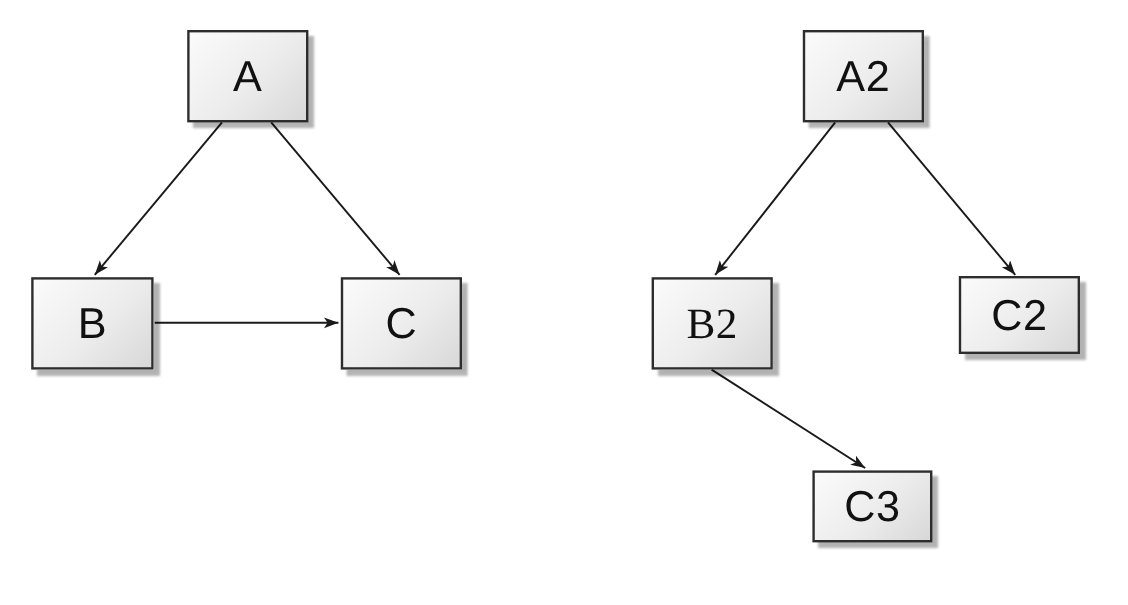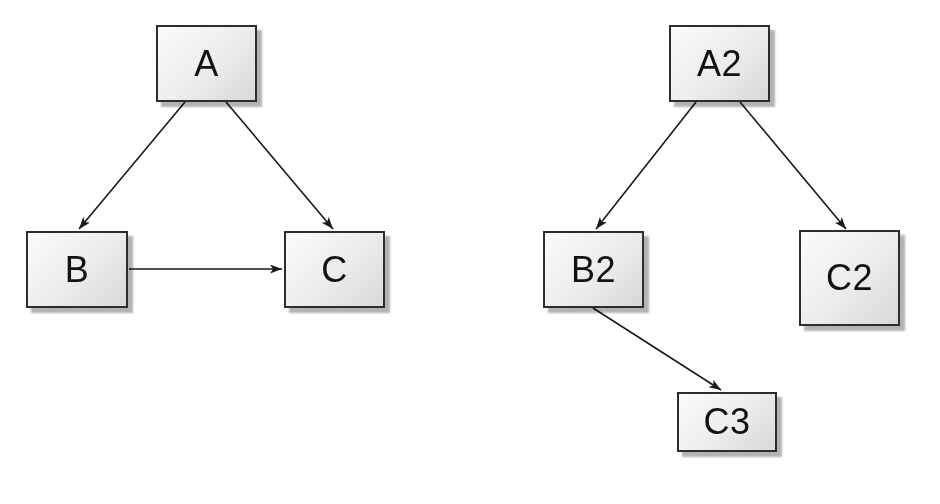"B2" div.node { font-family: none -> Liberation Serif, serif }
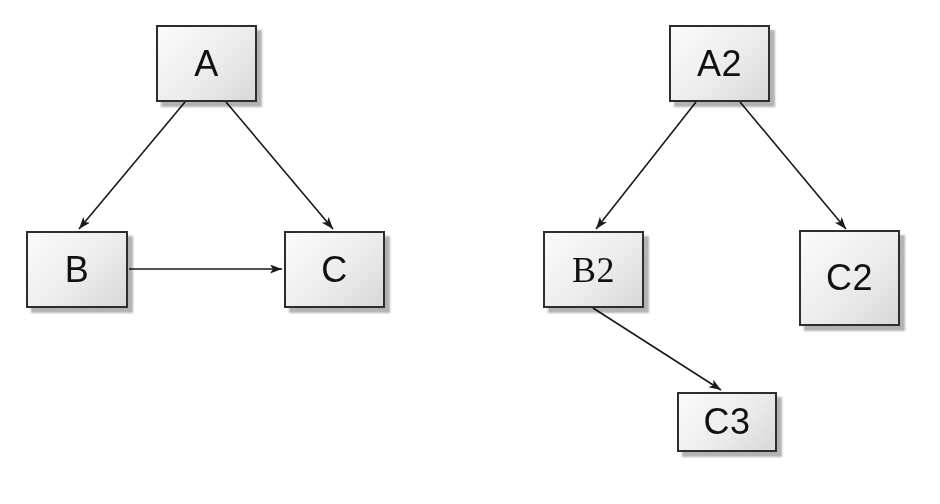"C2" div.node { height: 96px -> 65px }
